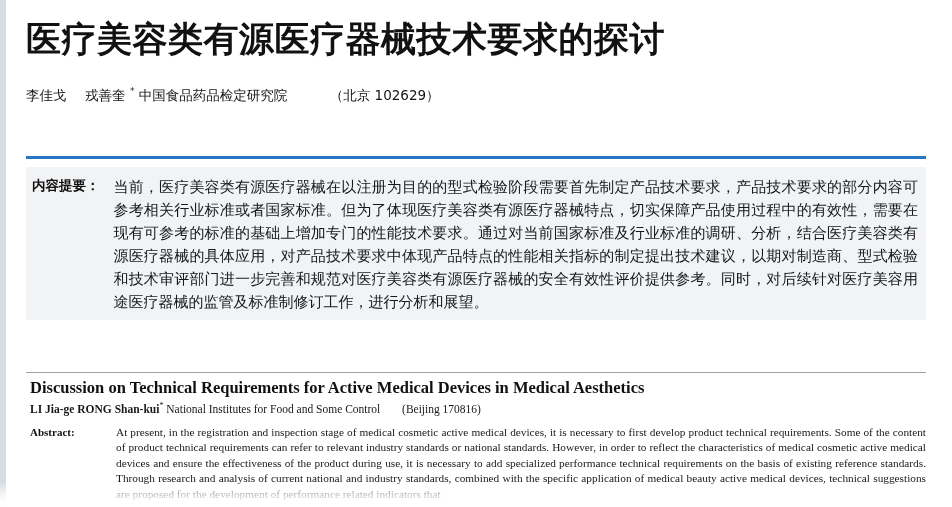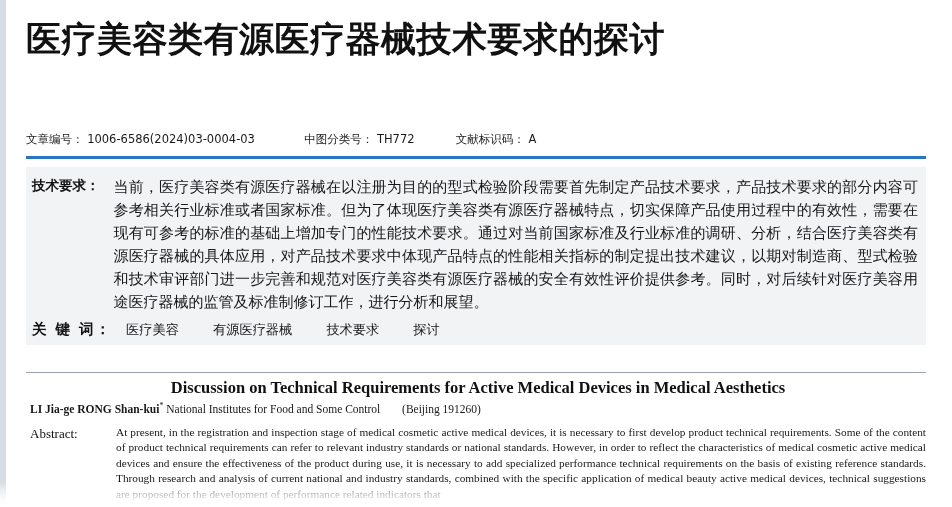"李佳戈 戎善奎 * 中国食品药品检定研究院 （北京" div.authors-cn { html: none -> <div> <span>李佳戈</span> <span></span> <span>戎善奎</span> <sup>*</sup> <span>中国食品药品检定研究院</span> <span></span> <span>（北京 102629）</span> </div> }
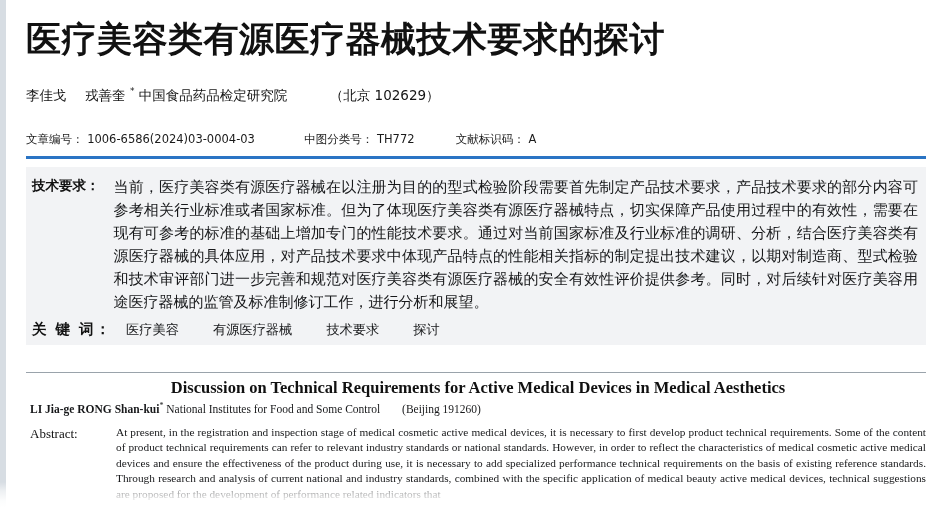"文章编号： 1006-6586(2024)03-0004-03 中图分类号：" div.meta-row { html: <div> <span>文章编号：</span> <span>1006-6586(2024)03-0004-03</span> <span></span> <span>中图分类号：</span> <span>TH772</span> <span></span> <span>文献标识码：</span> <span>A</span> </div> -> none }
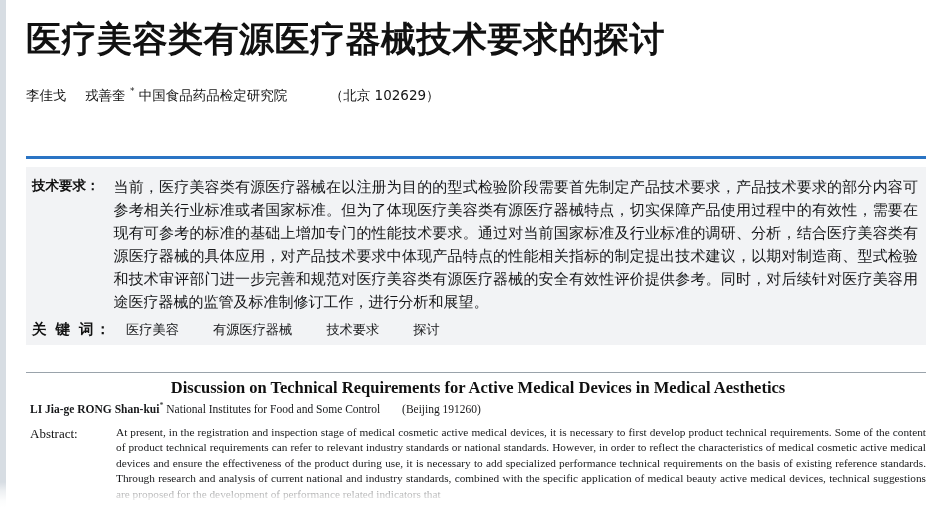"技术要求：" div.abs-cn-label { text: 技术要求 -> 内容提要 }
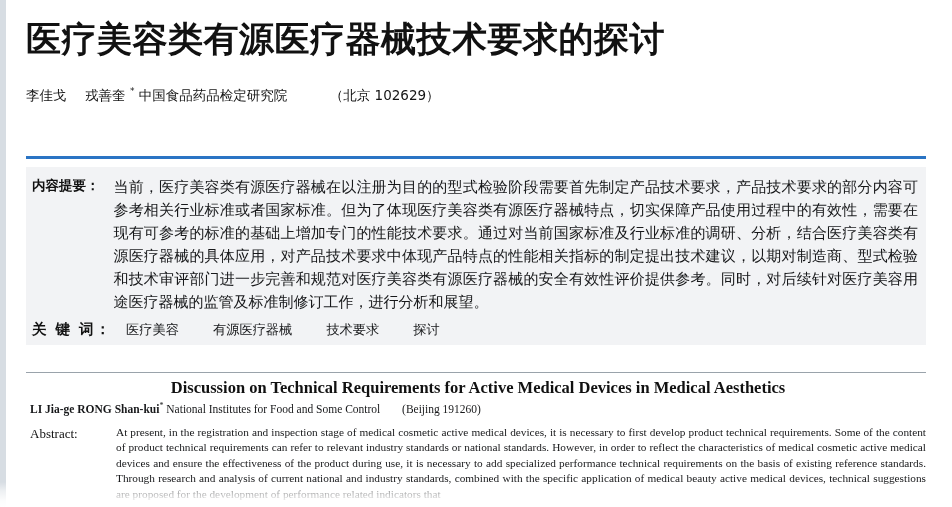"关 键 词：" div.keywords-cn { html: <div> <div>关 键 词：</div> <div> <span>医疗美容</span> <span>有源医疗器械</span> <span>技术要求</span> <span>探讨</span> </div> </div> -> none }
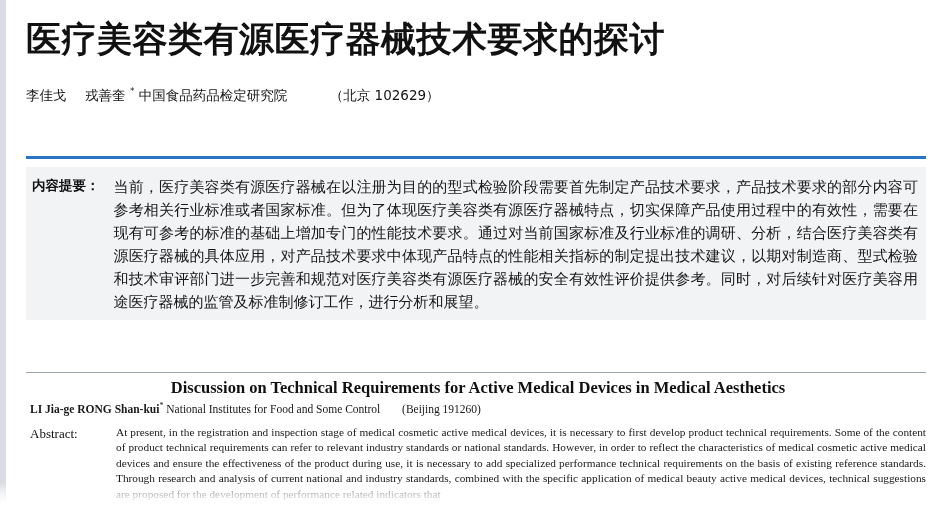"Discussion on Technical Requirements for" .title-en { text-align: center -> none }
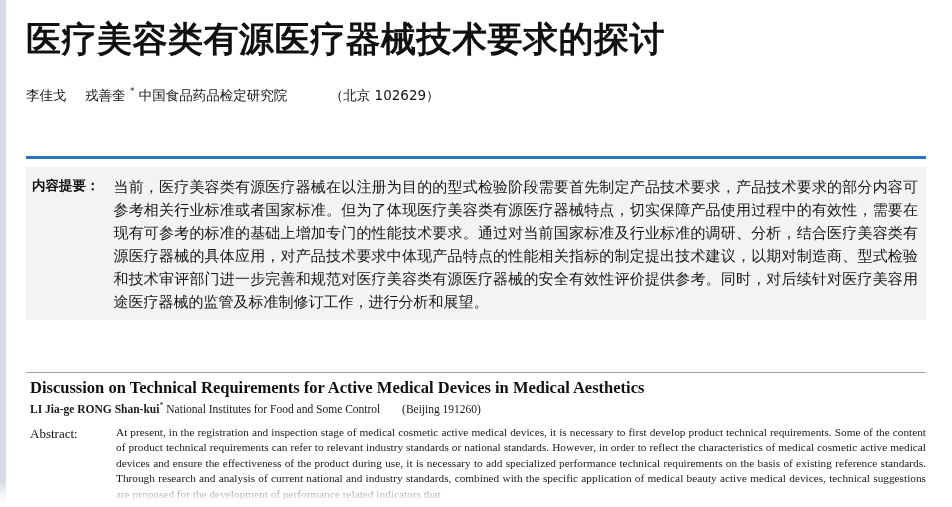"(Beijing 191260)" span { text: 191260 -> 170816 }
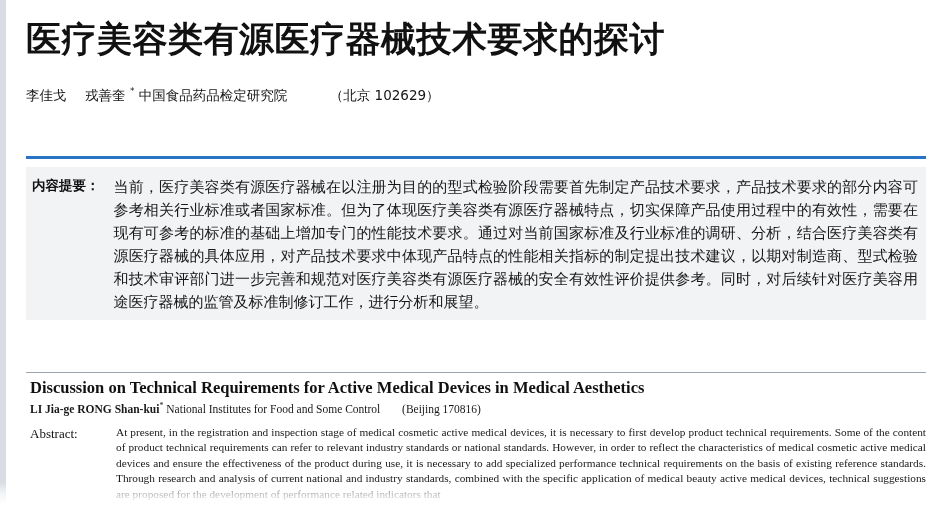"Abstract:" .abs-en-label { font-size: 13px -> 11px; font-weight: normal -> bold }
